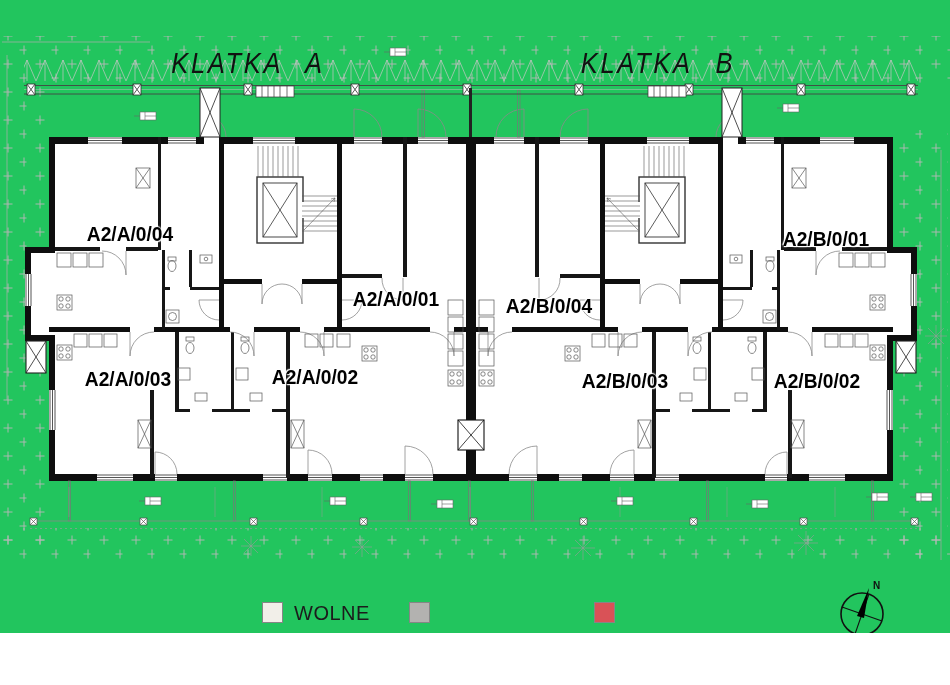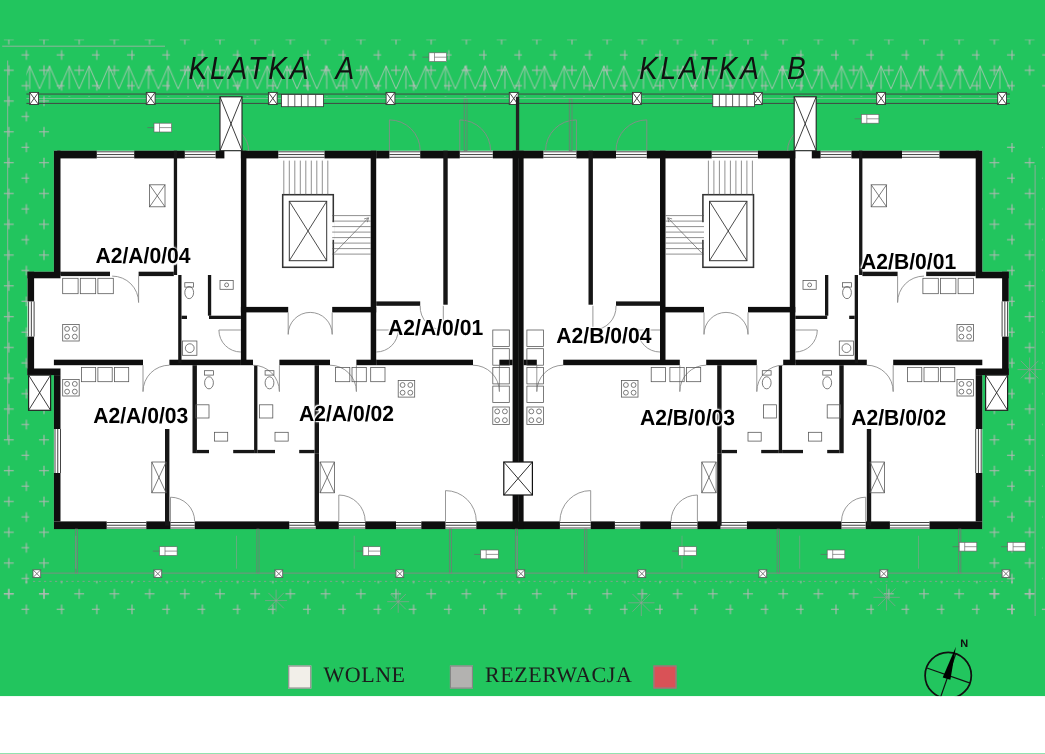"WOLNE" .legend-item { align-items: flex-end -> flex-start; font-family: Liberation Serif, serif -> none }
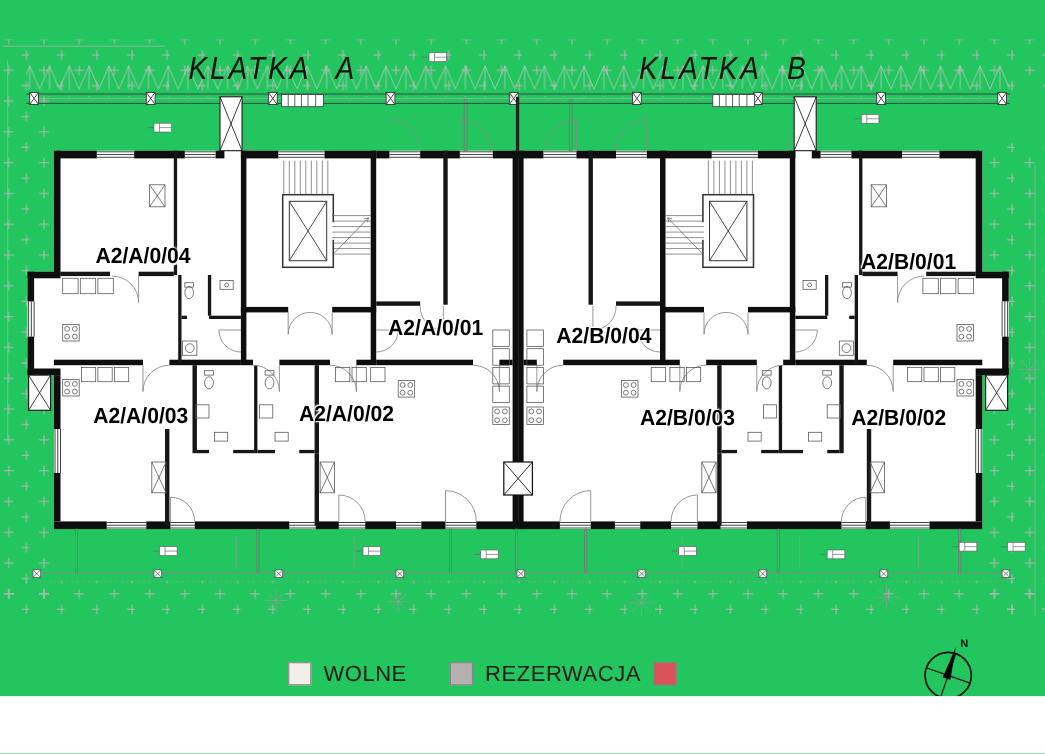"REZERWACJA" span.legend-label { html: <span>REZERWACJA</span> -> none }
